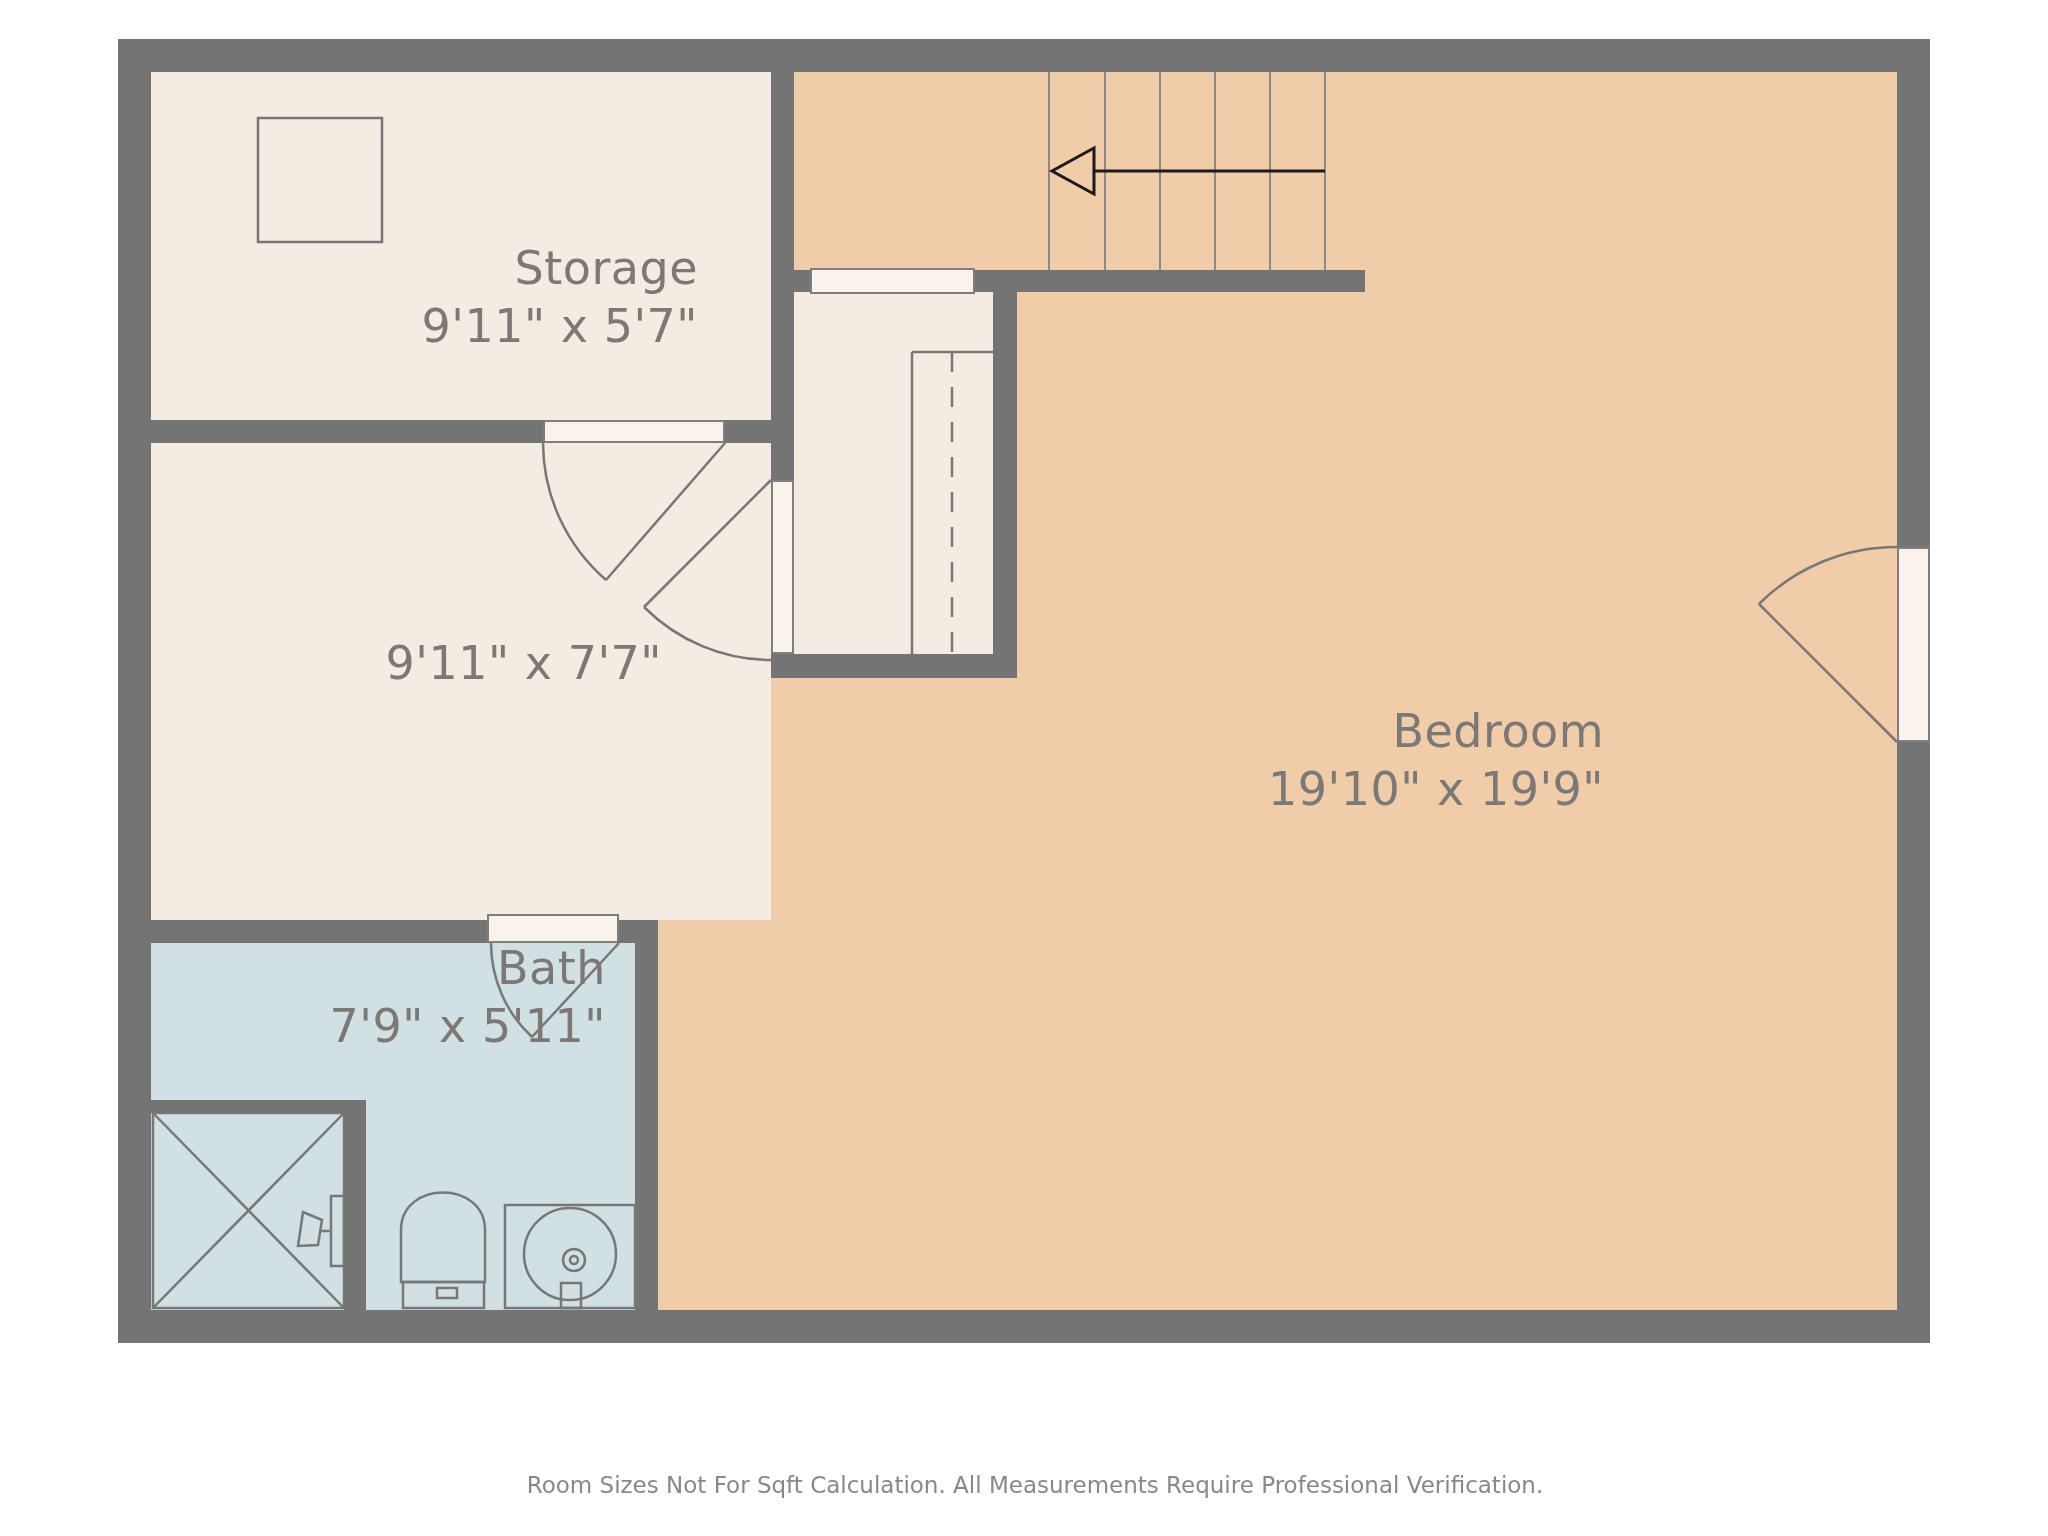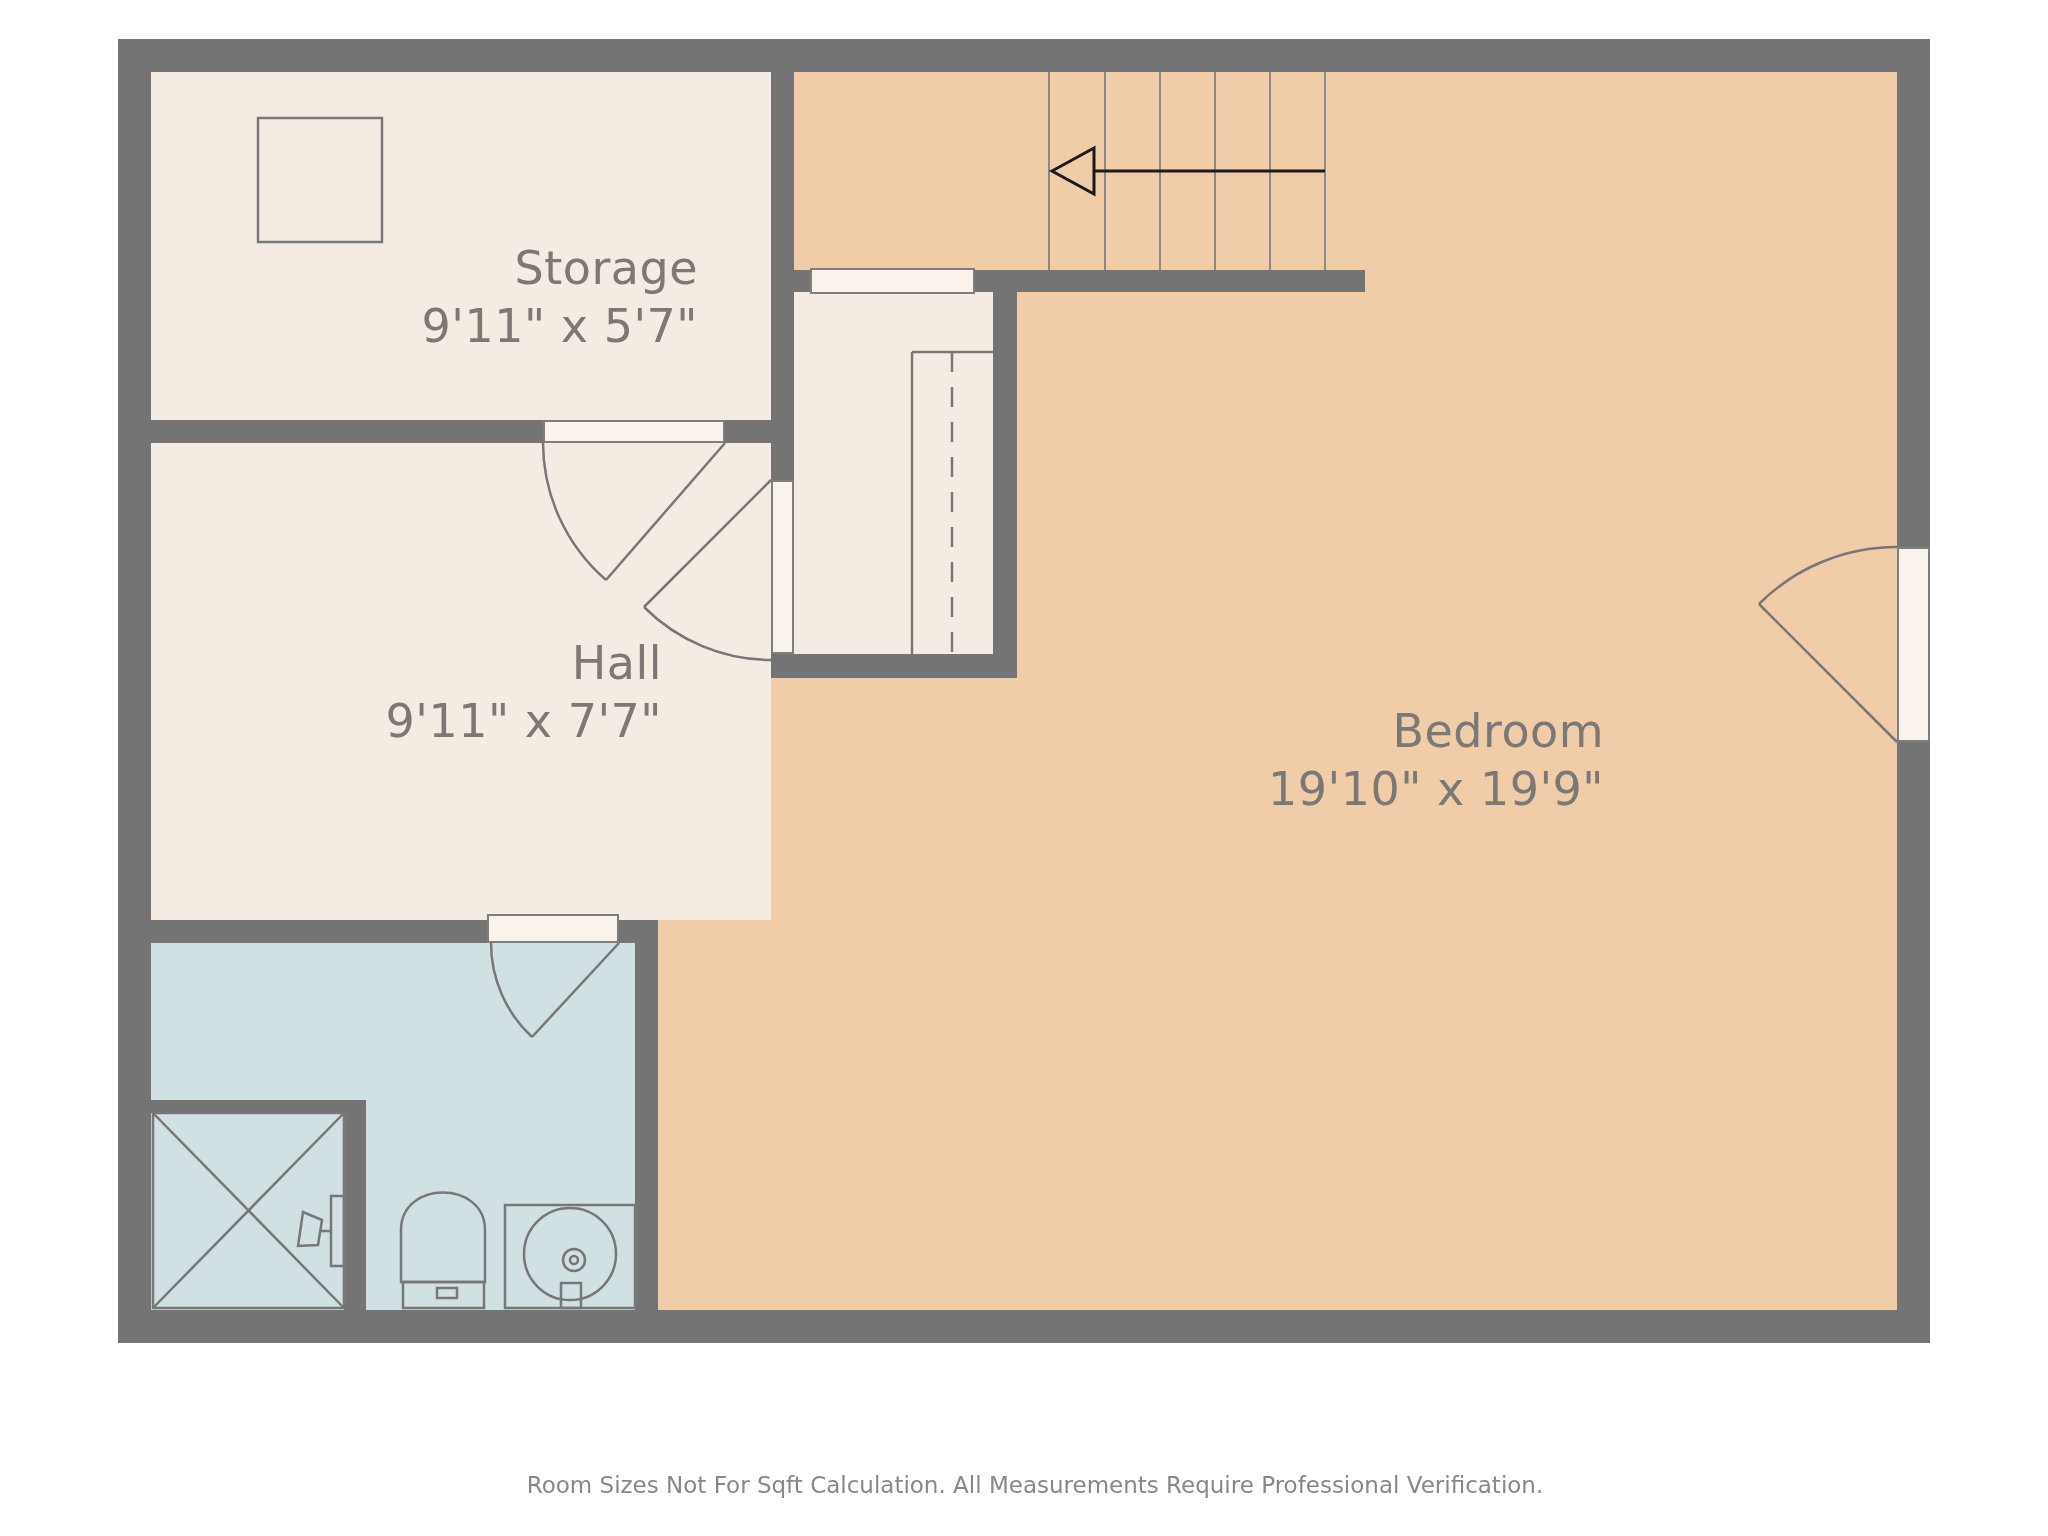"Hall" div { html: <div>Hall</div> -> none }
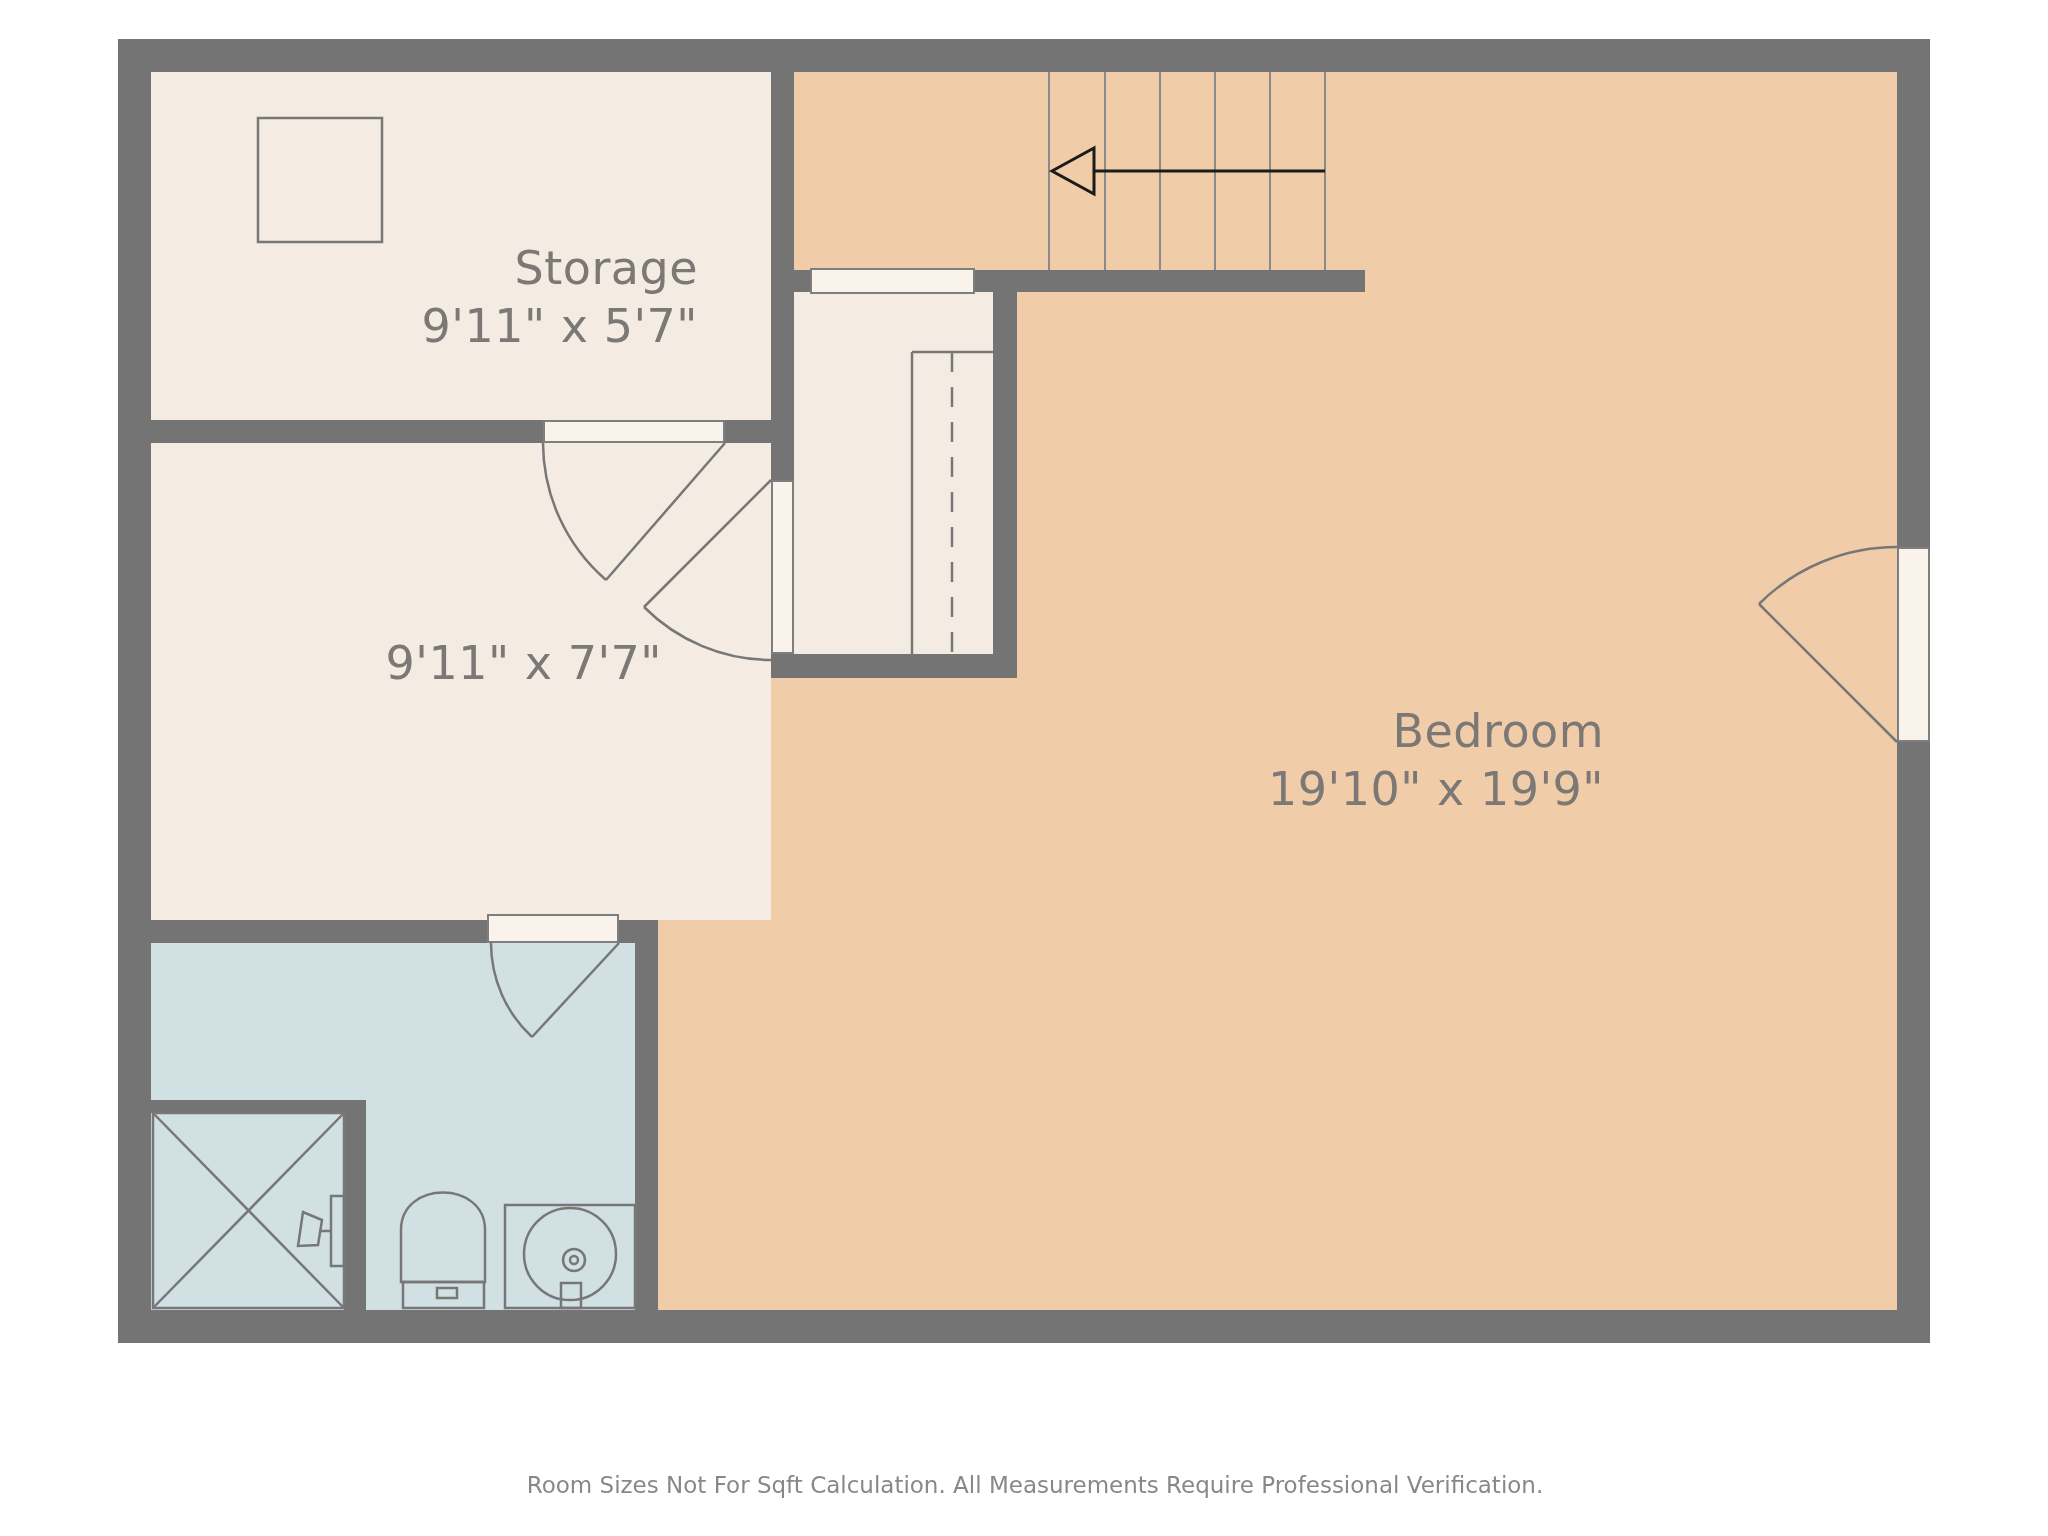"Bath" div.room-label { html: none -> <div> <div>Bath</div> <div>7'9" x 5'11"</div> </div> }
